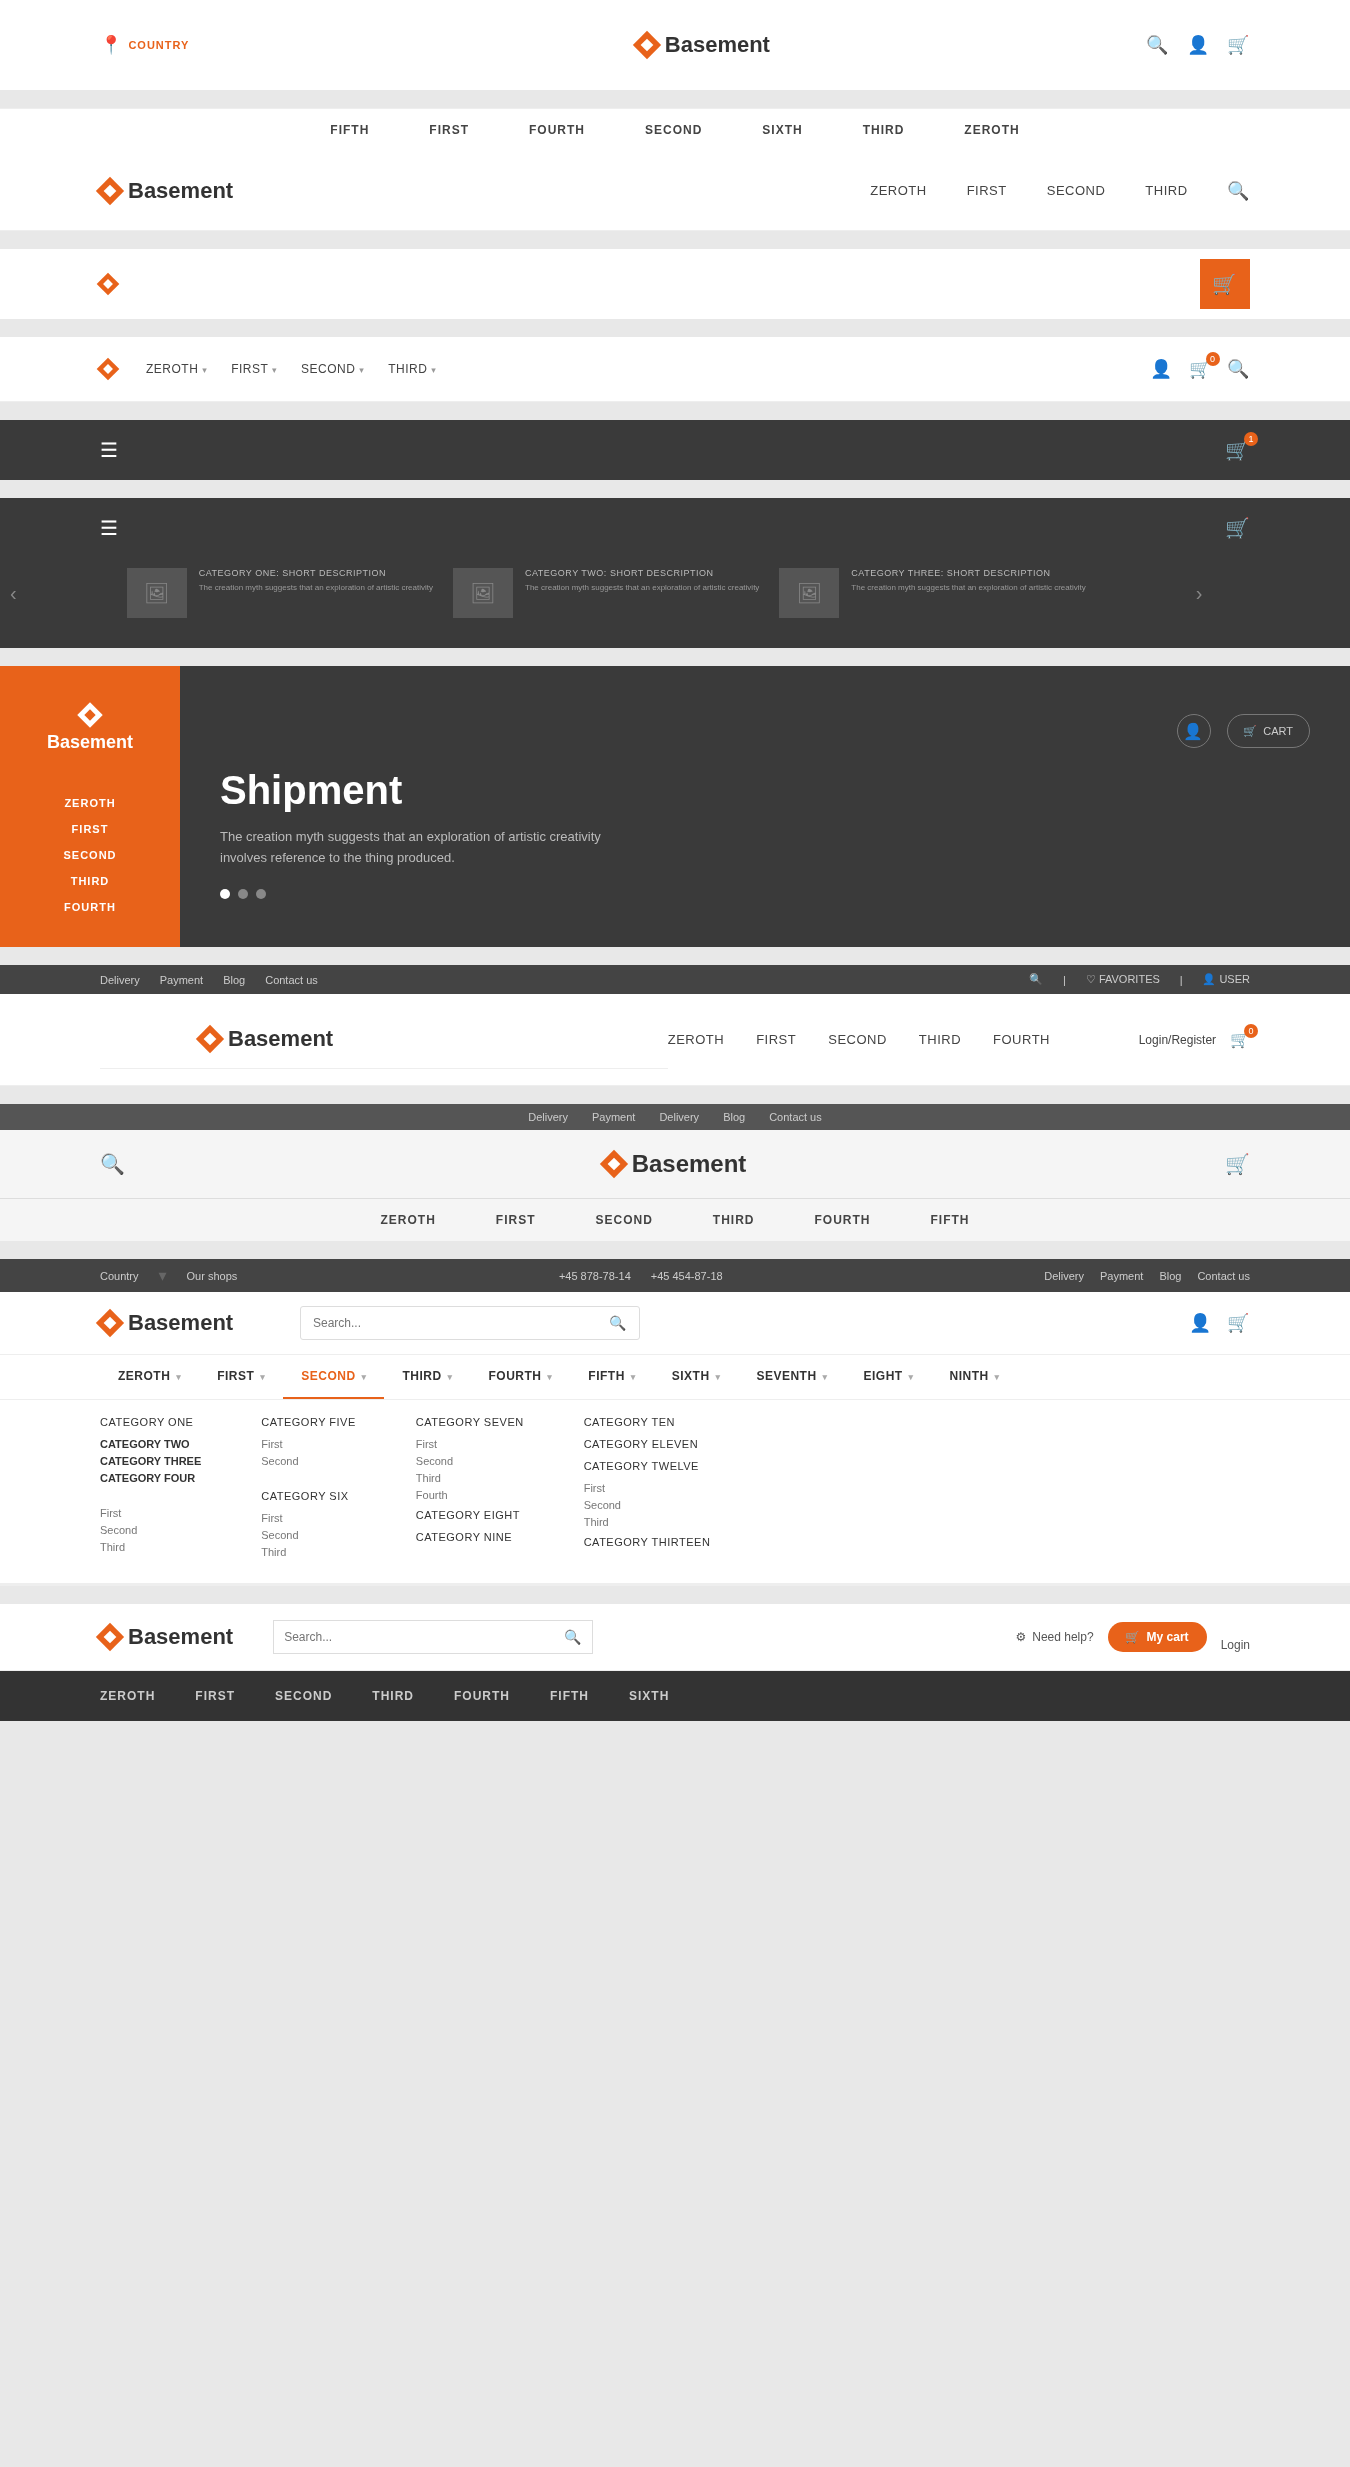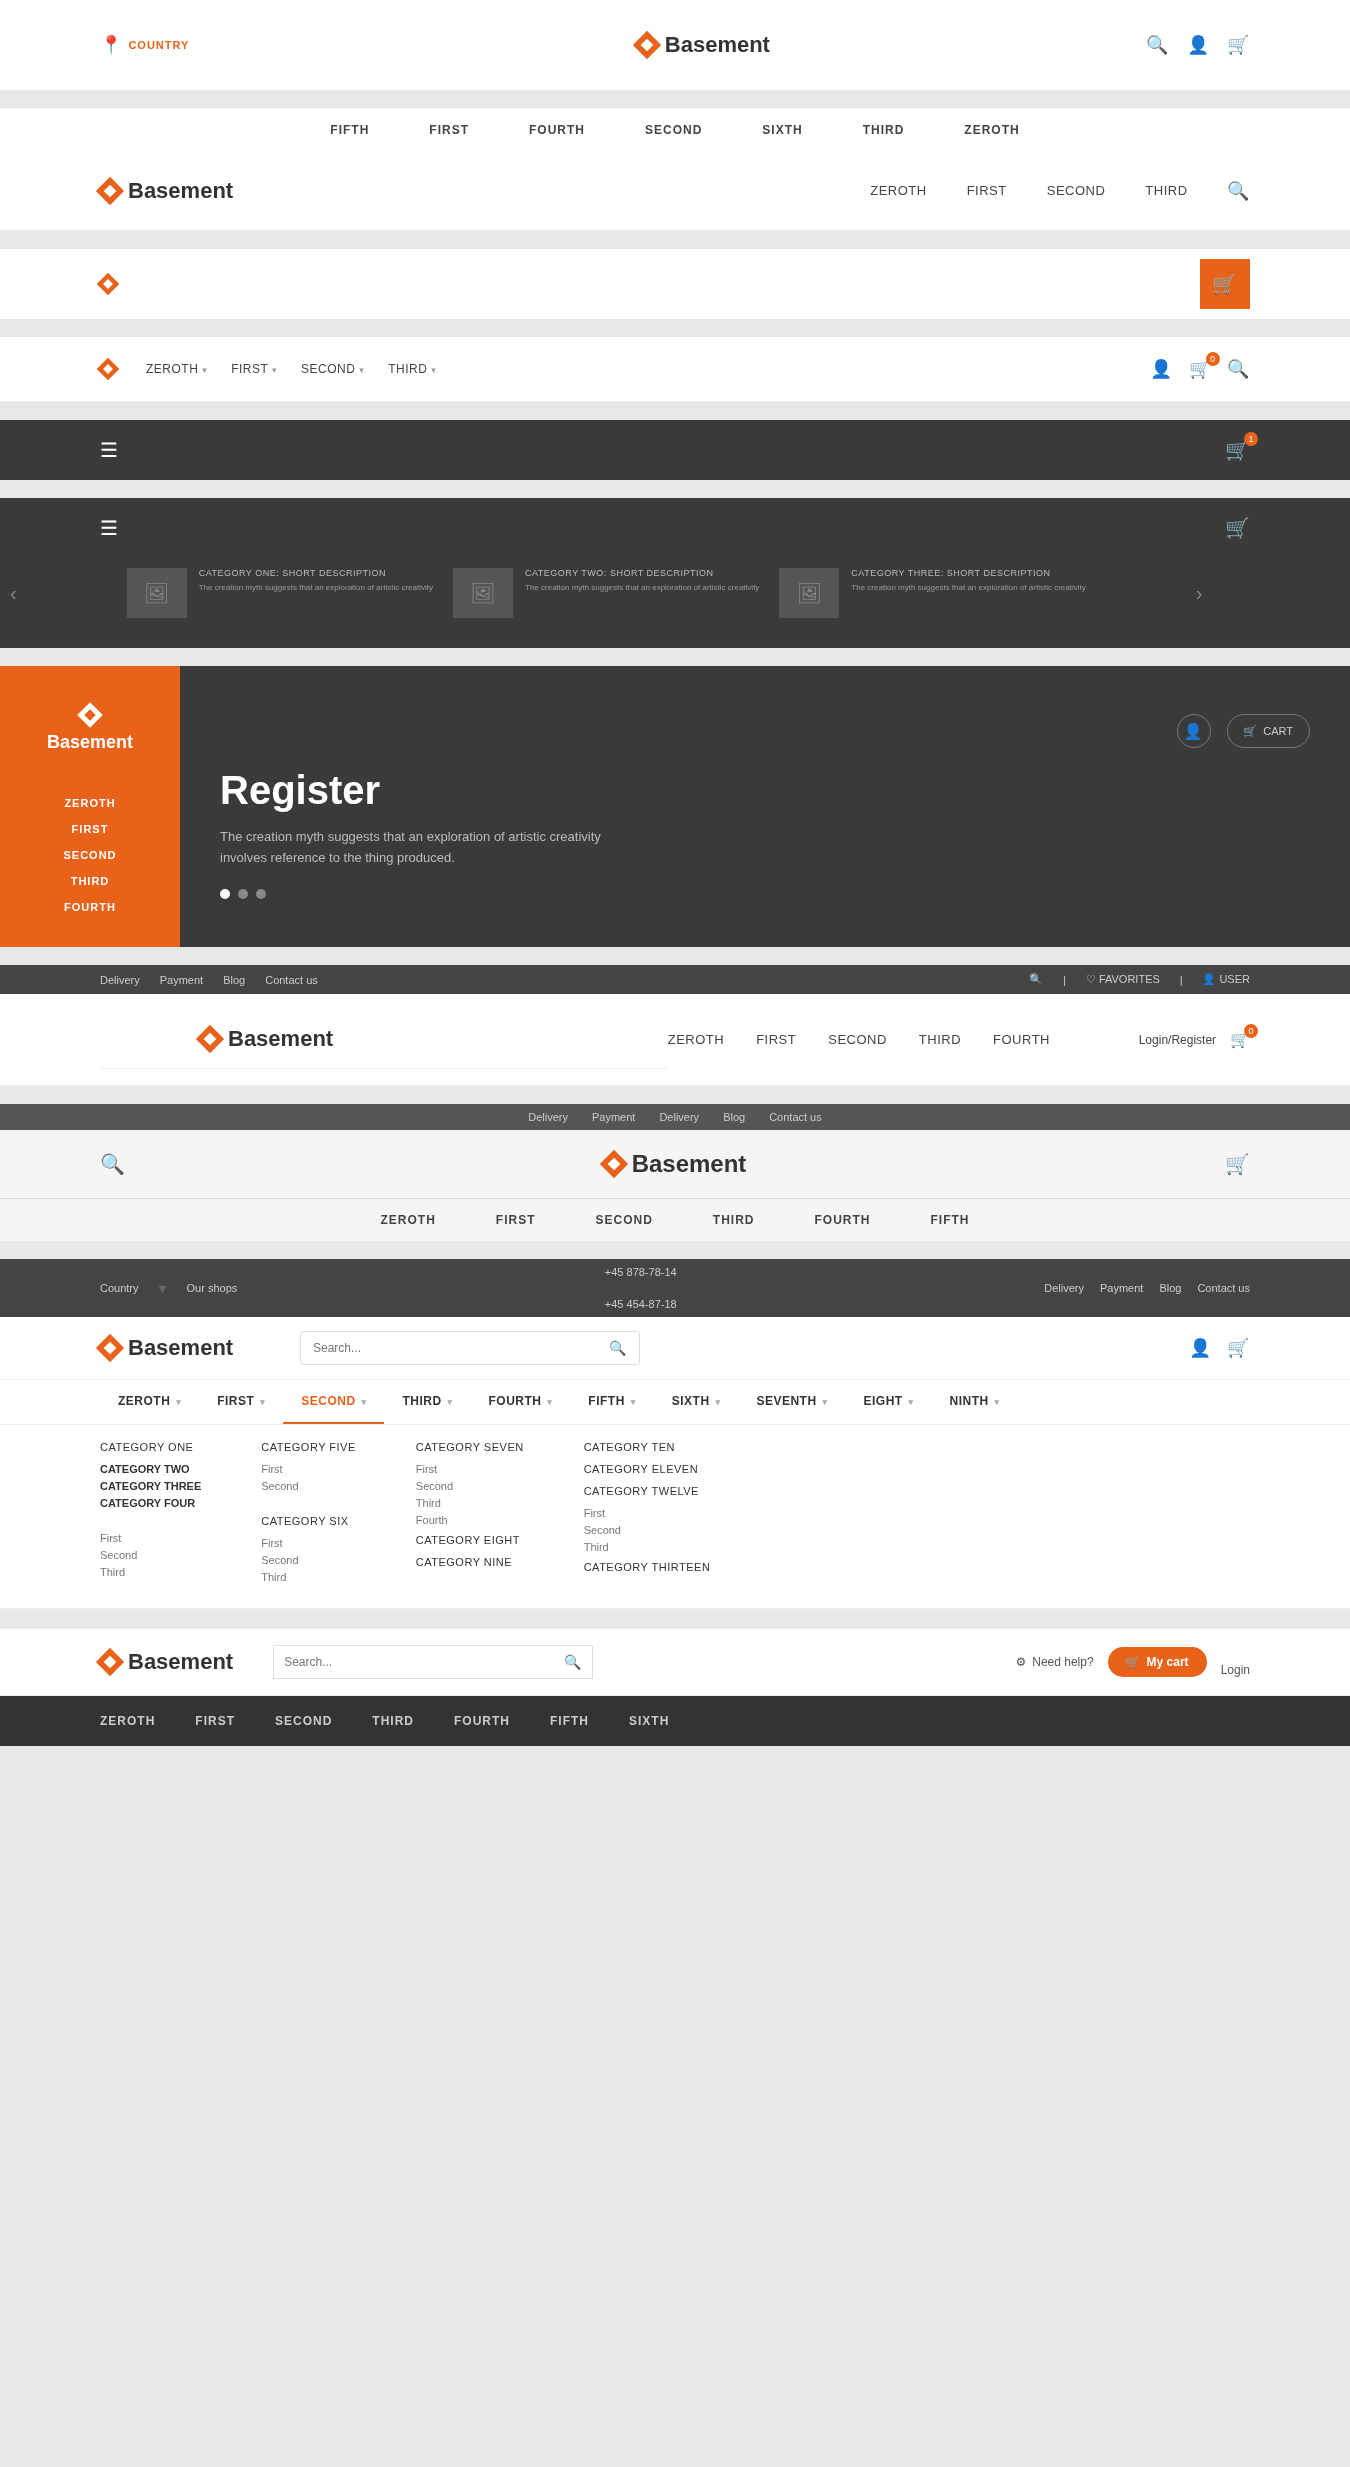"Register" h1 { text: Register -> Shipment }
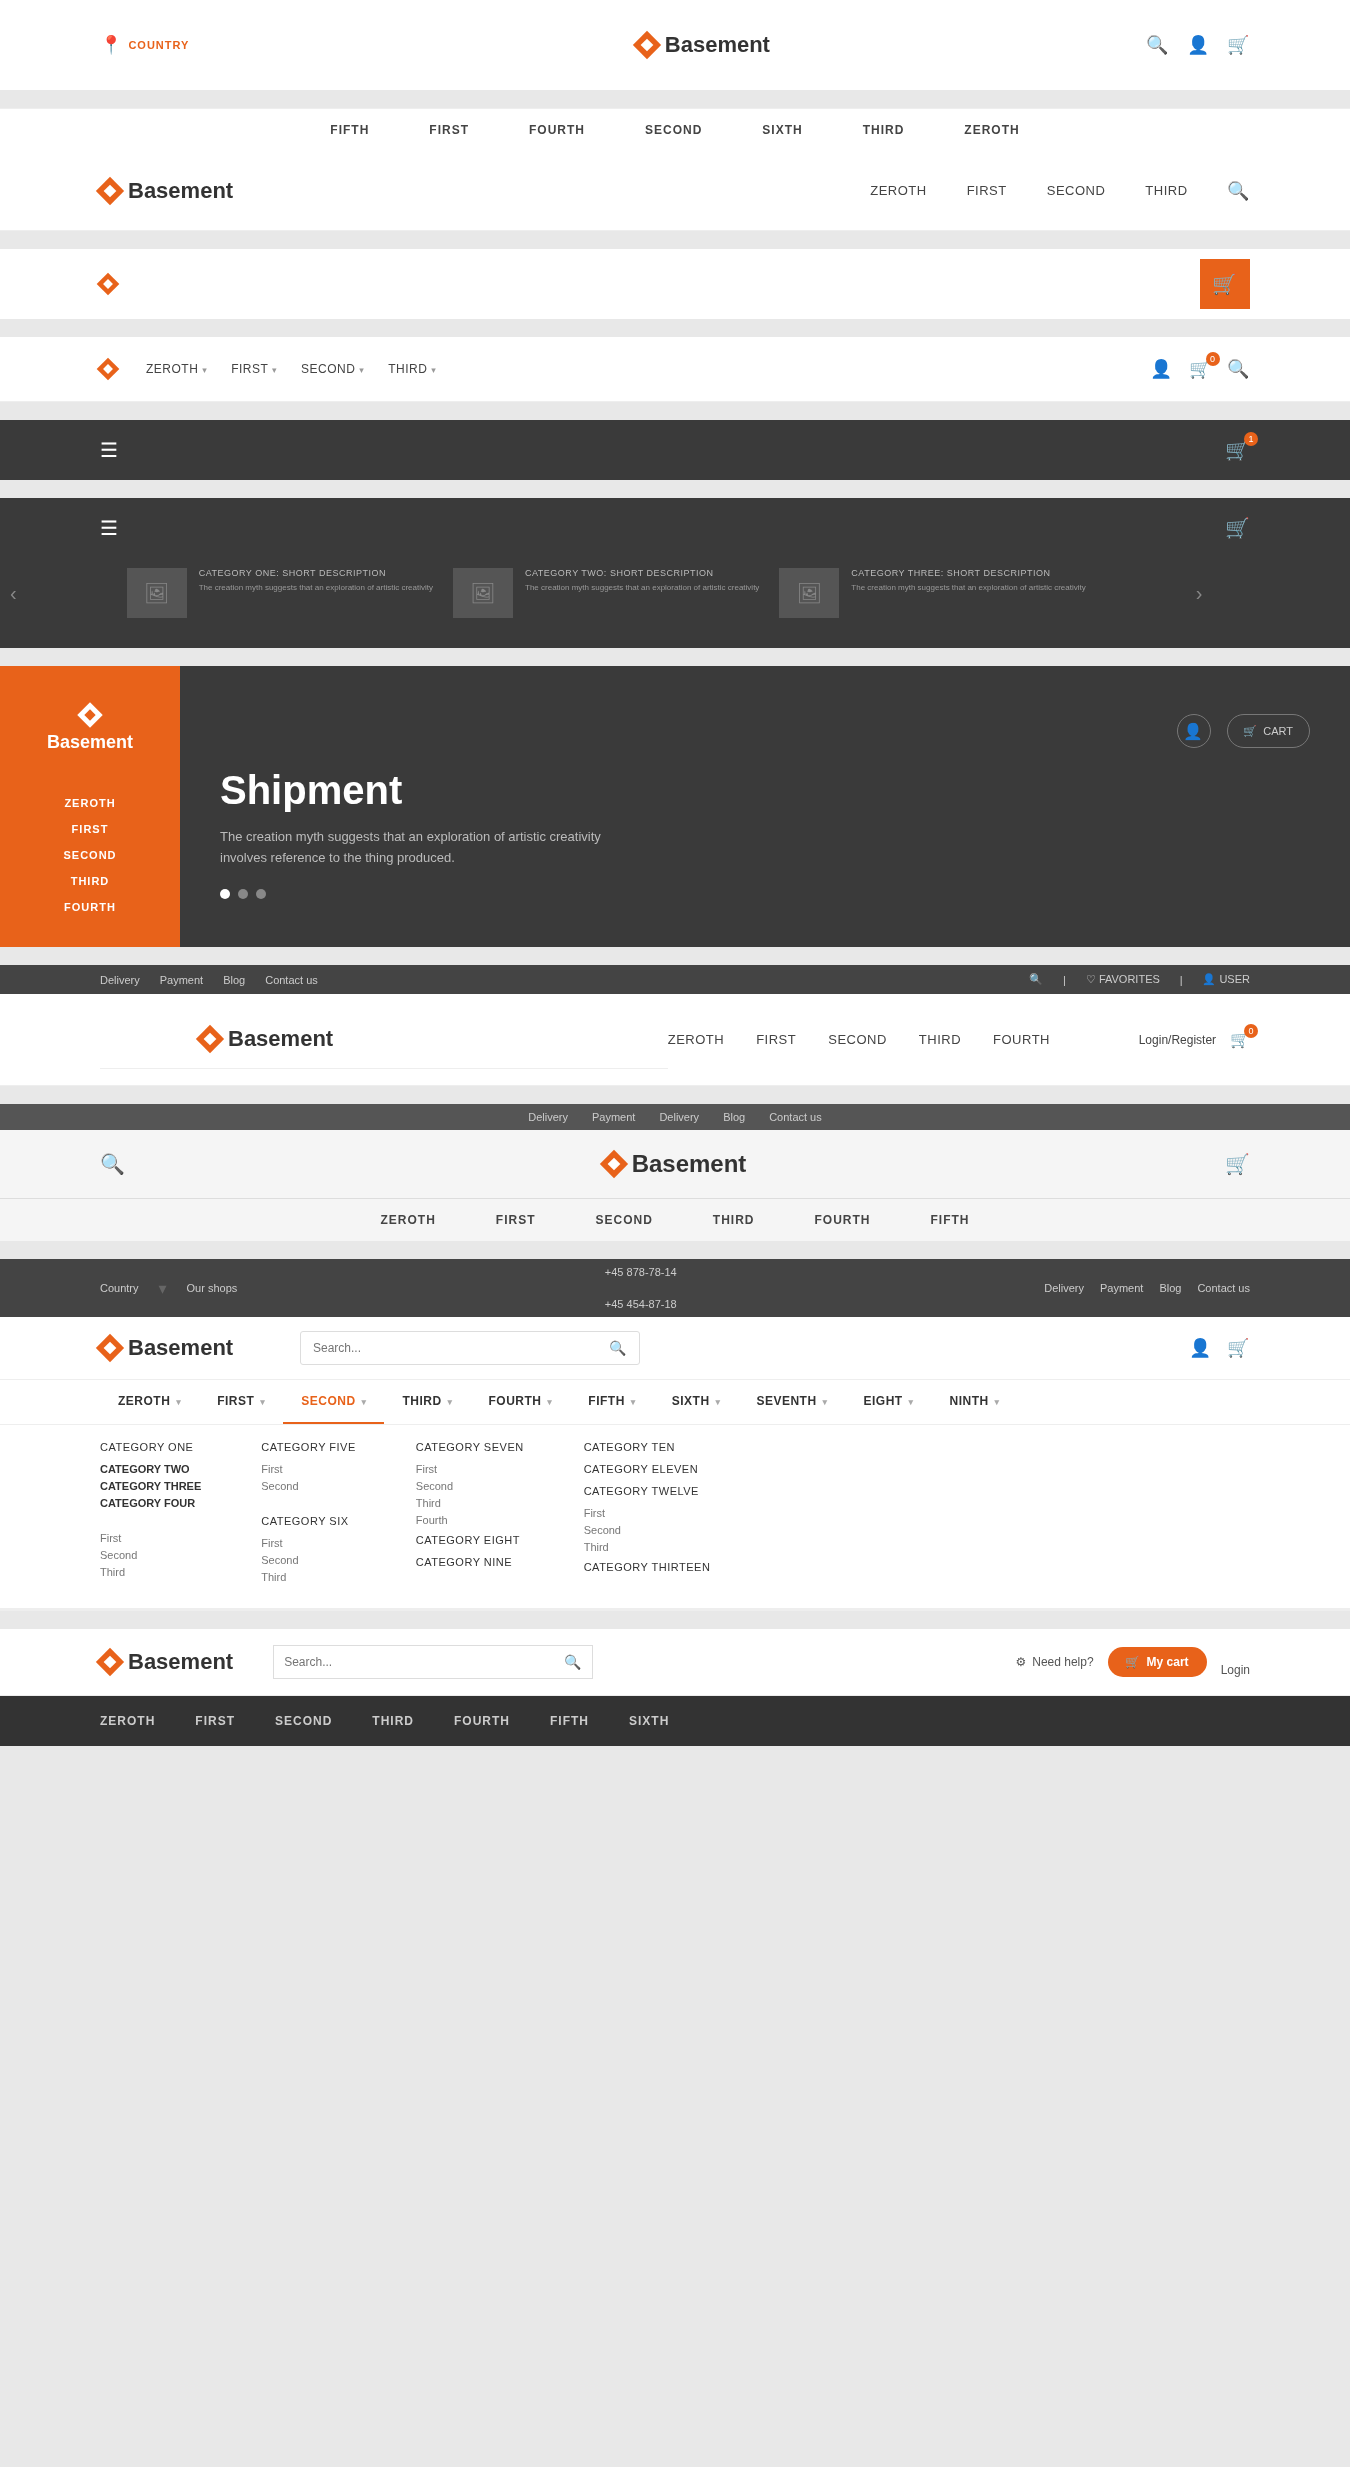"+45 878-78-14" .nav10-topbar .phones { flex-direction: column -> none }
